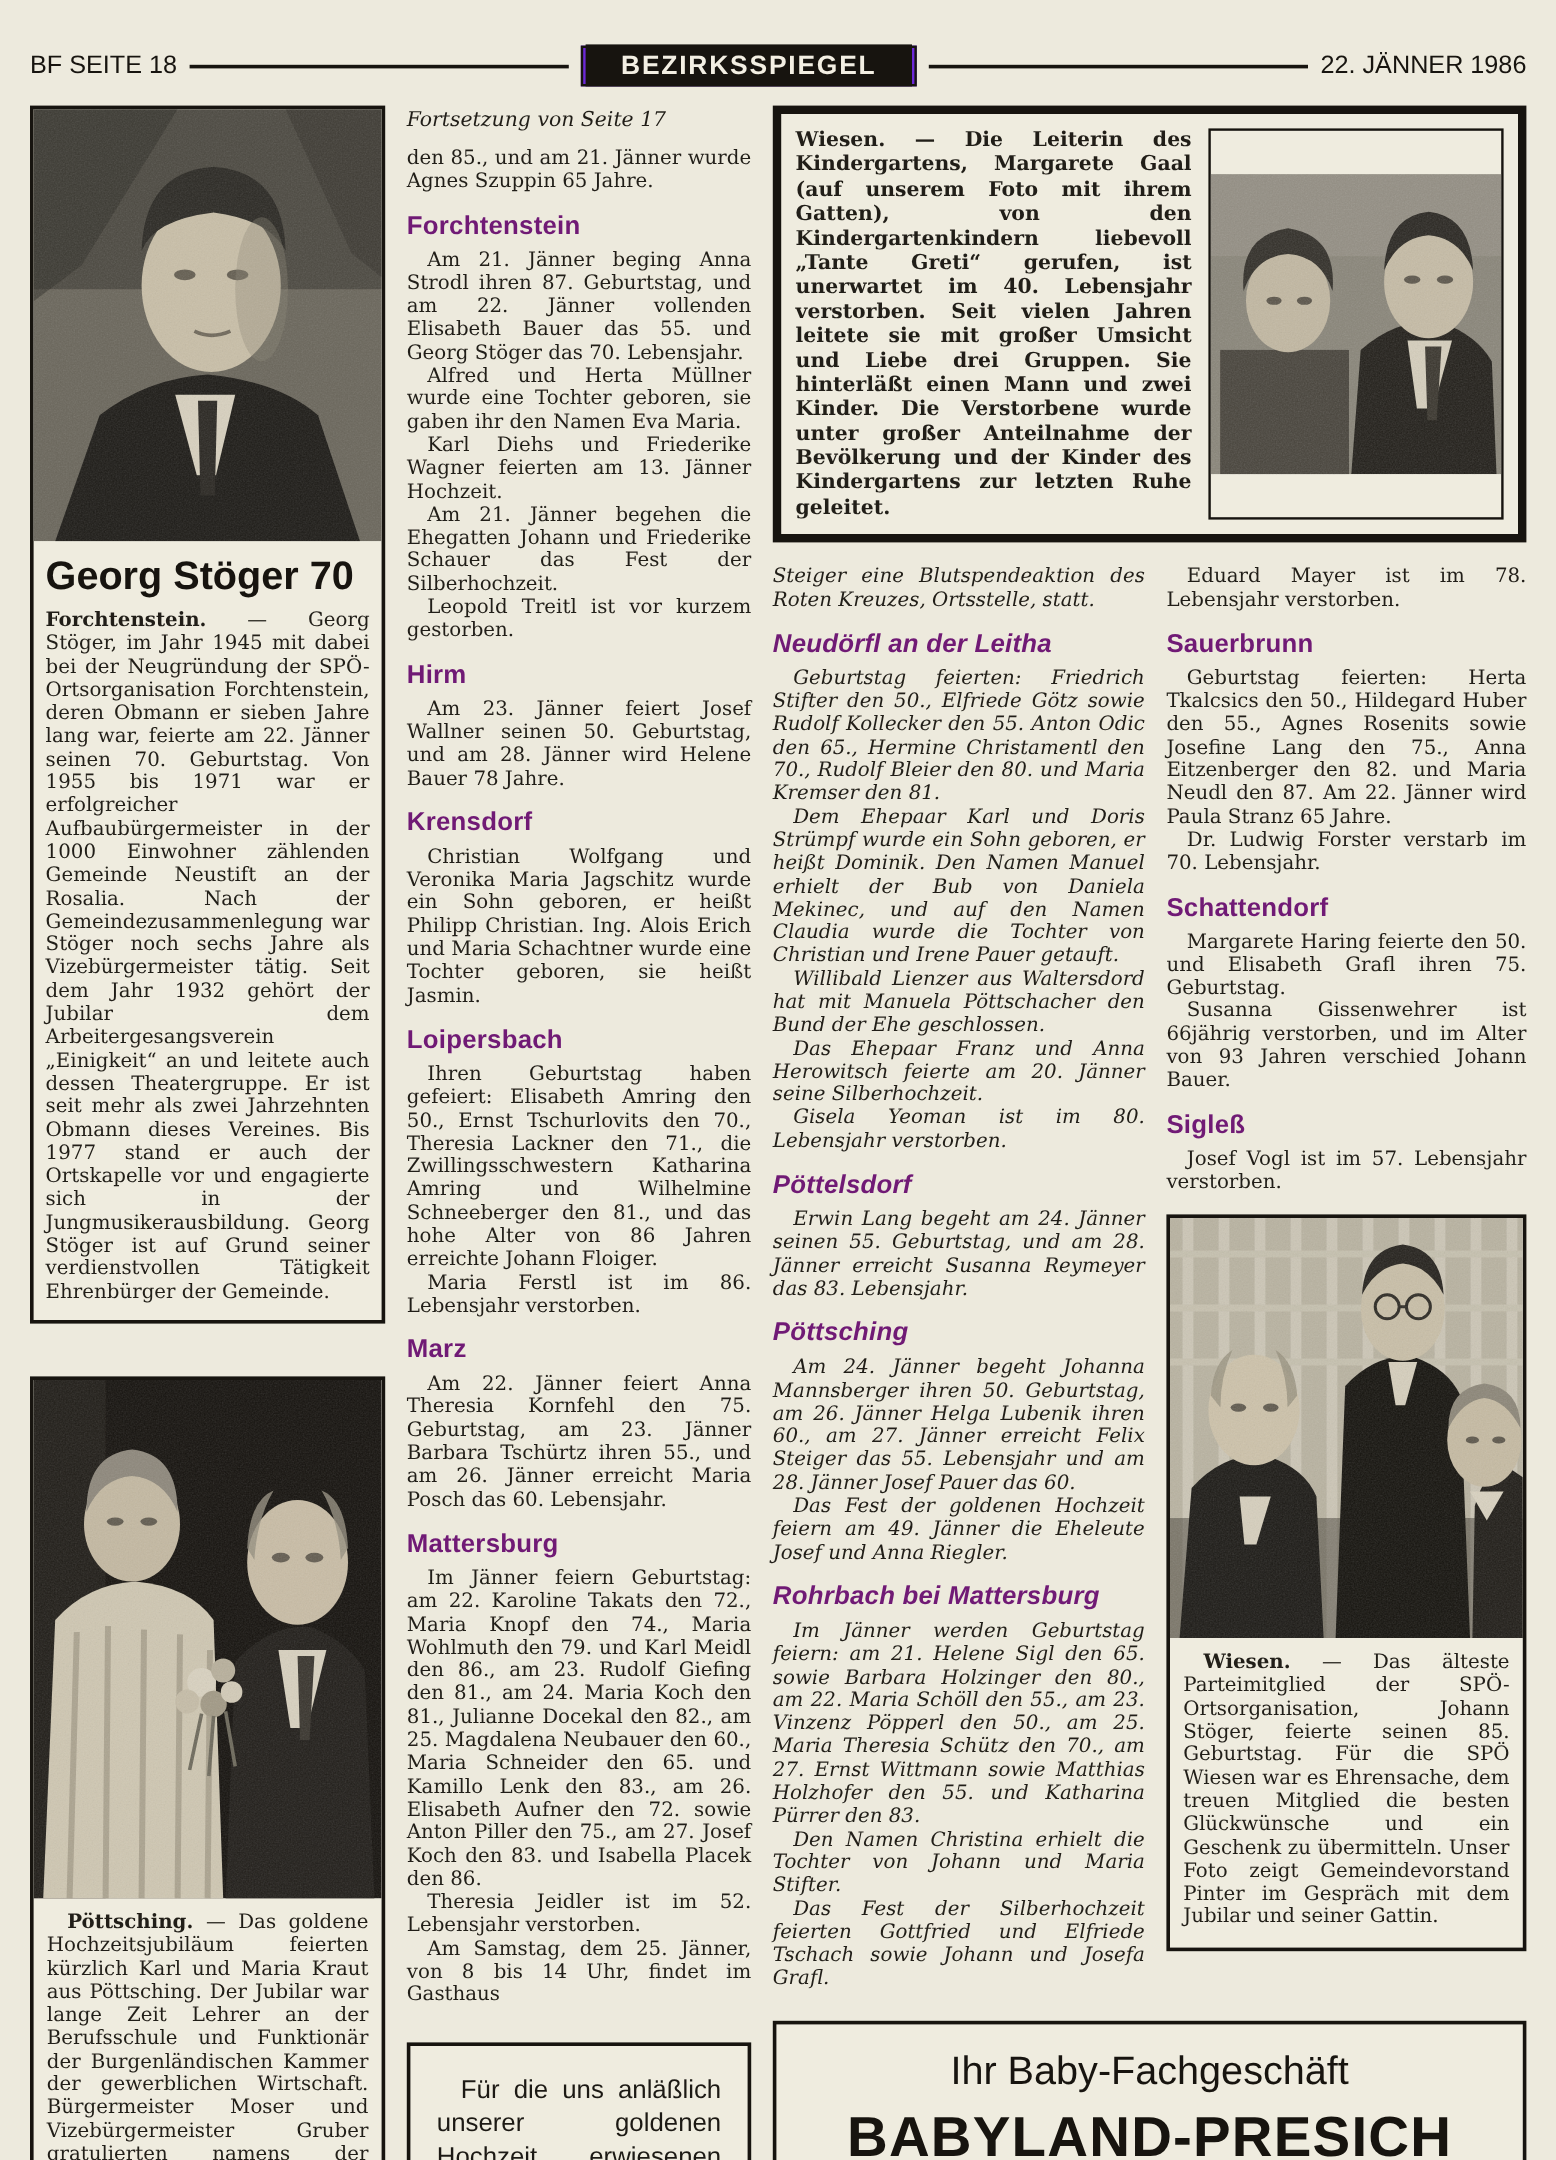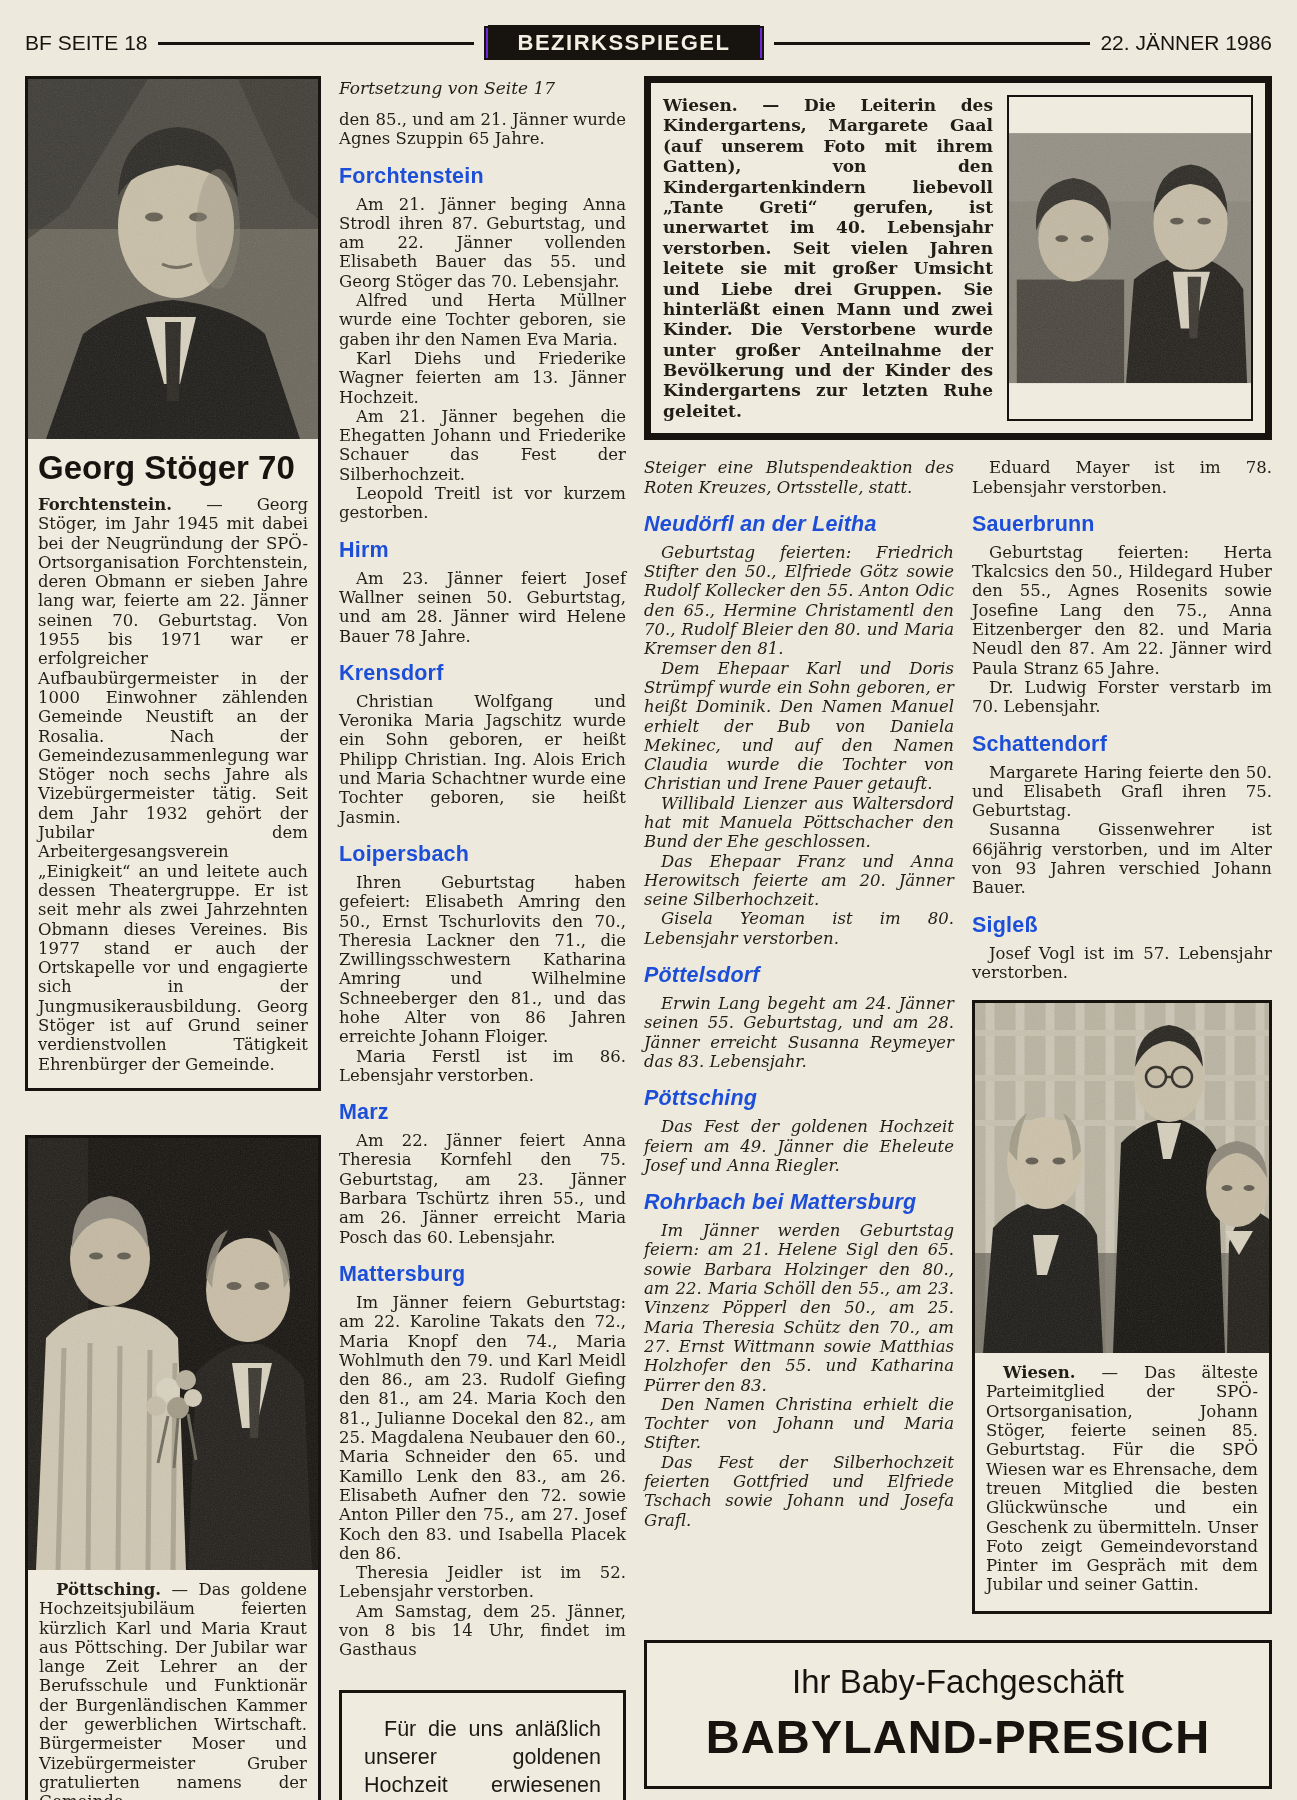"BF SEITE 18" .page { padding: 26px 25px 0 25px -> 38px 25px 0 25px }
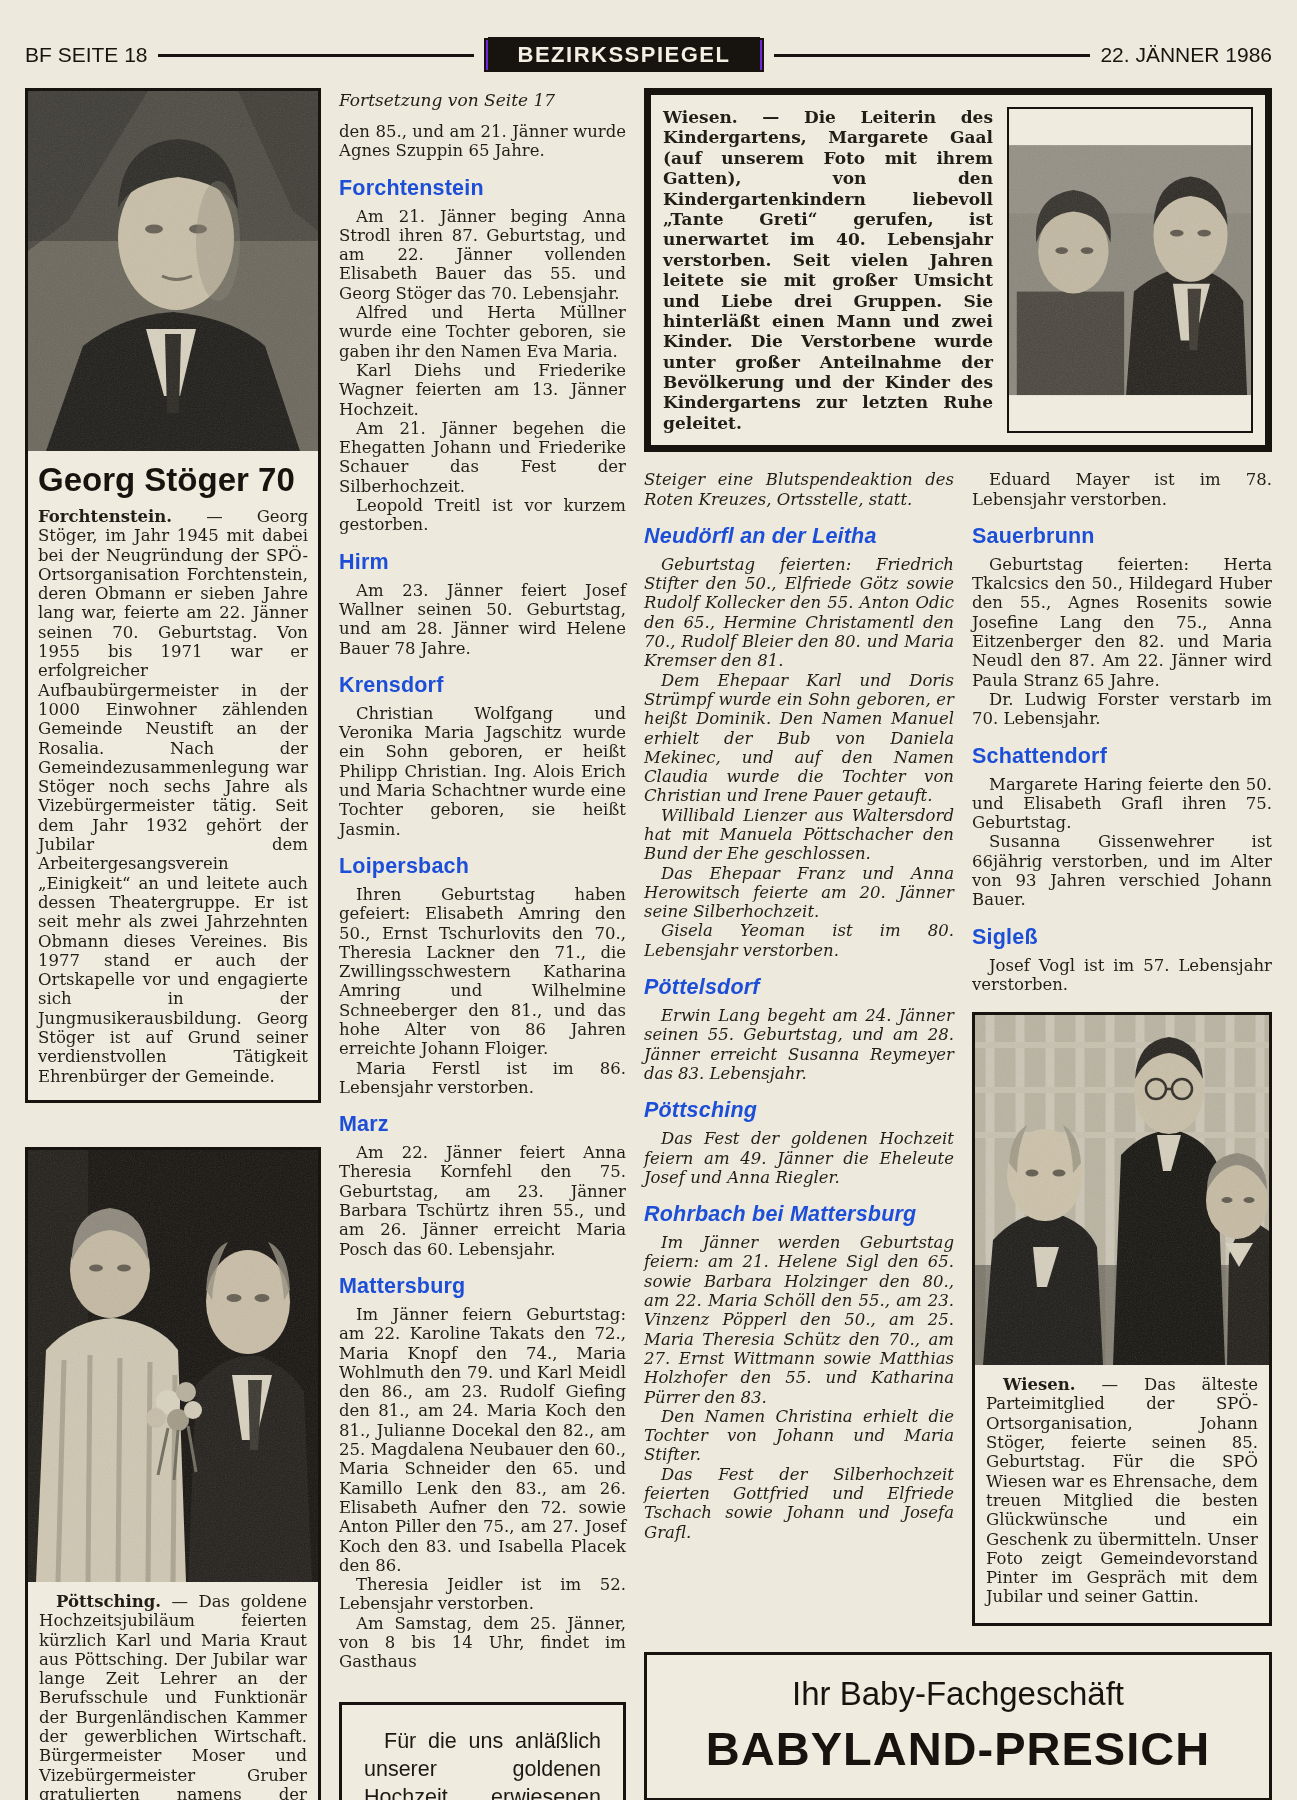"Forchtenstein" .shead { color: #1d4ed8 -> #701a75 }
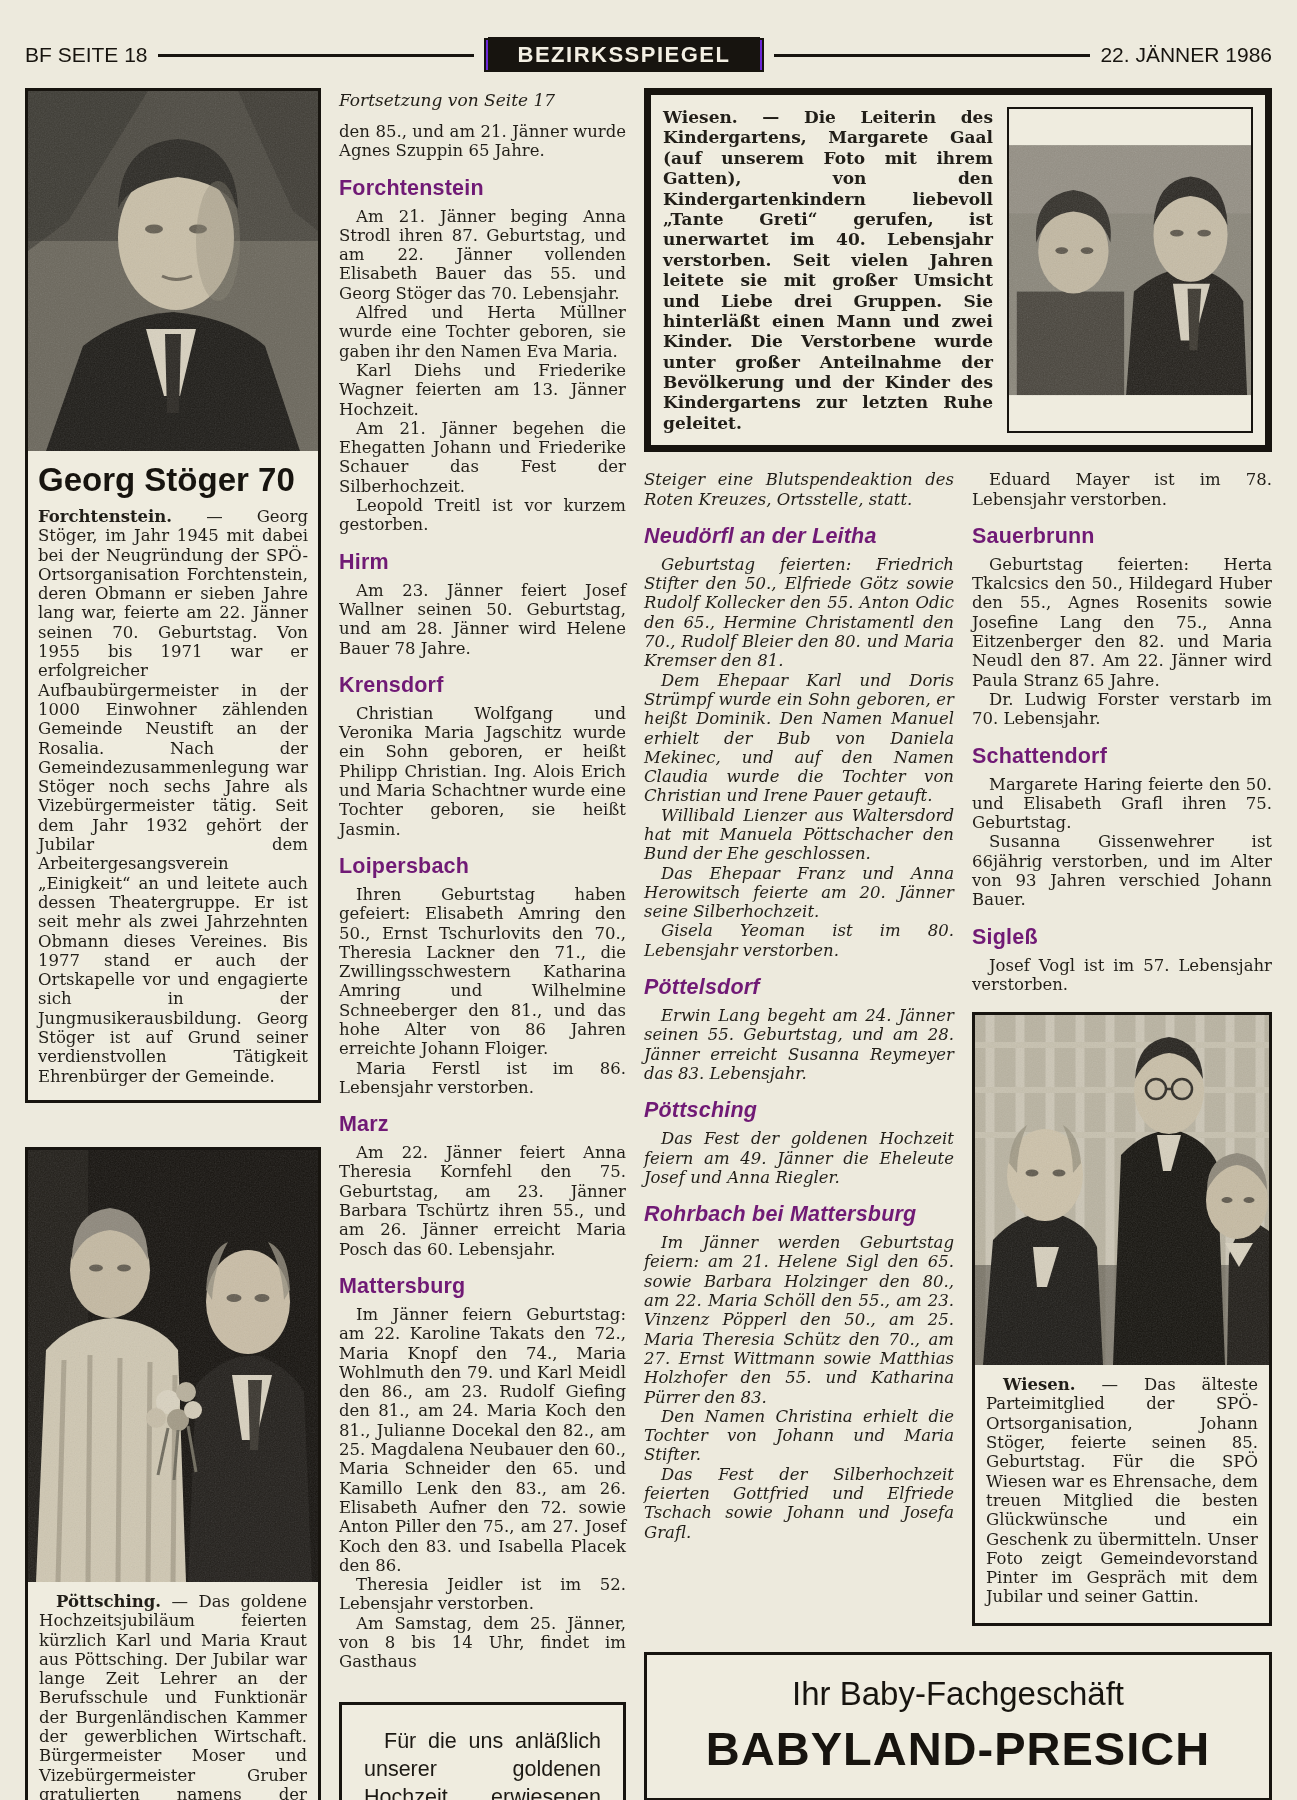"Am 24. Jänner begeht Johanna" p.bp { html: none -> <p>Am 24. Jänner begeht Johanna Mannsberger ihren 50. Geburtstag, am 26. Jänner Helga Lubenik ihren 60., am 27. Jänner erreicht Felix Steiger das 55. Lebensjahr und am 28. Jänner Josef Pauer das 60.</p> }
